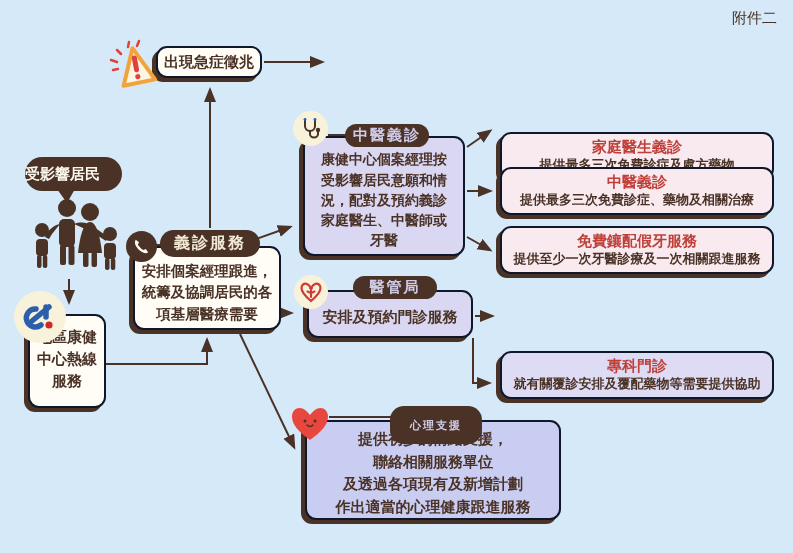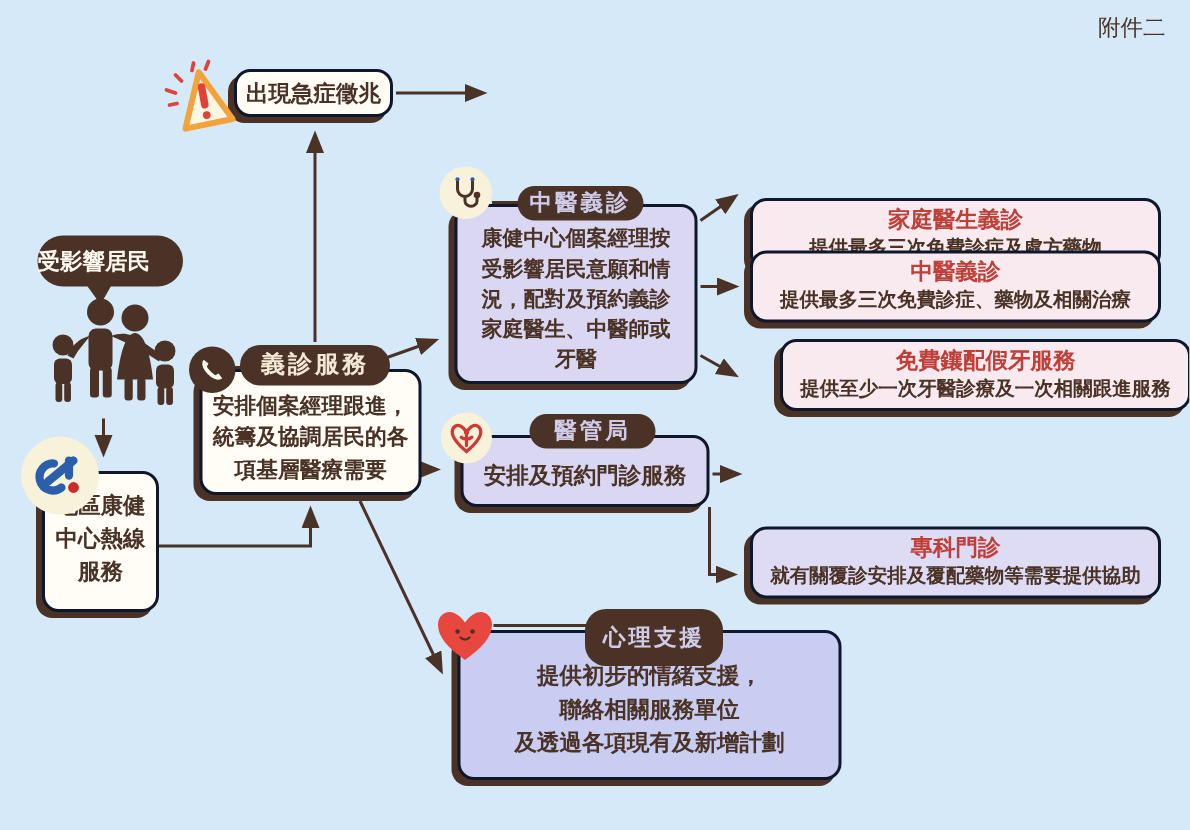"免費鑲配假牙服務" div.node { left: 520px -> 500px }
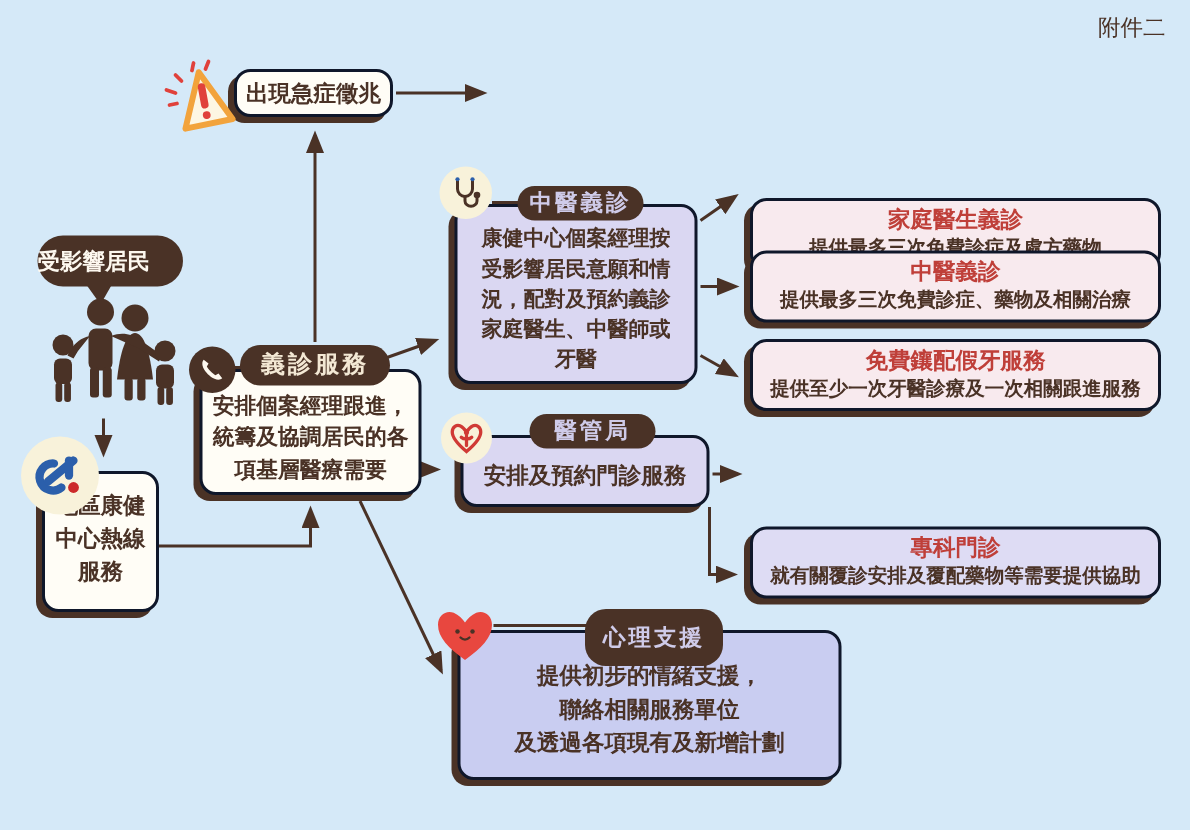"心理支援" div.pill { font-size: 15px -> 11px }
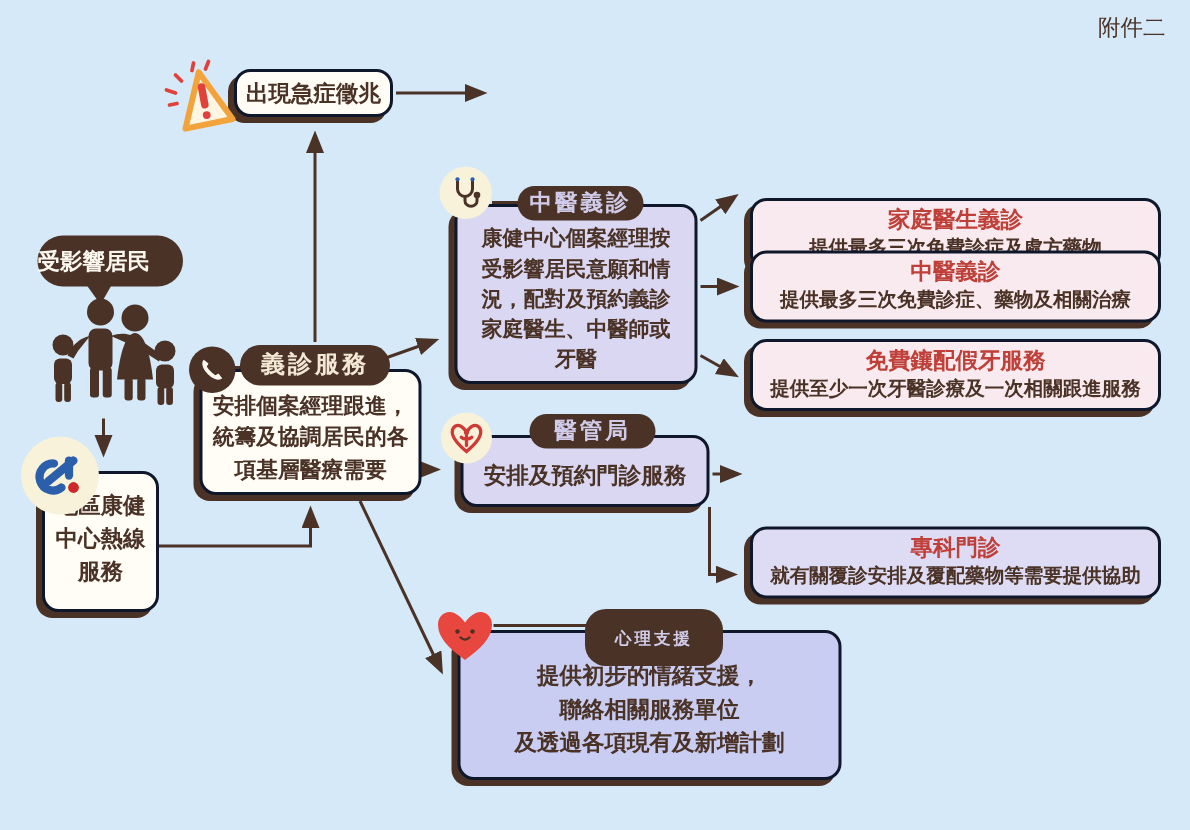"作出適當的心理健康跟進服務" div { html: none -> <div>作出適當的心理健康跟進服務</div> }
